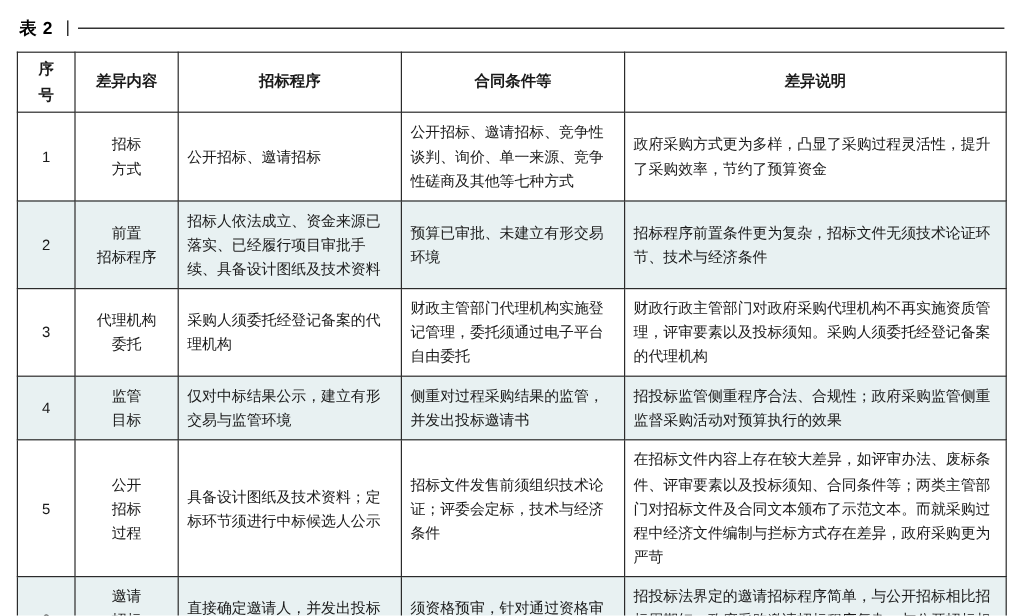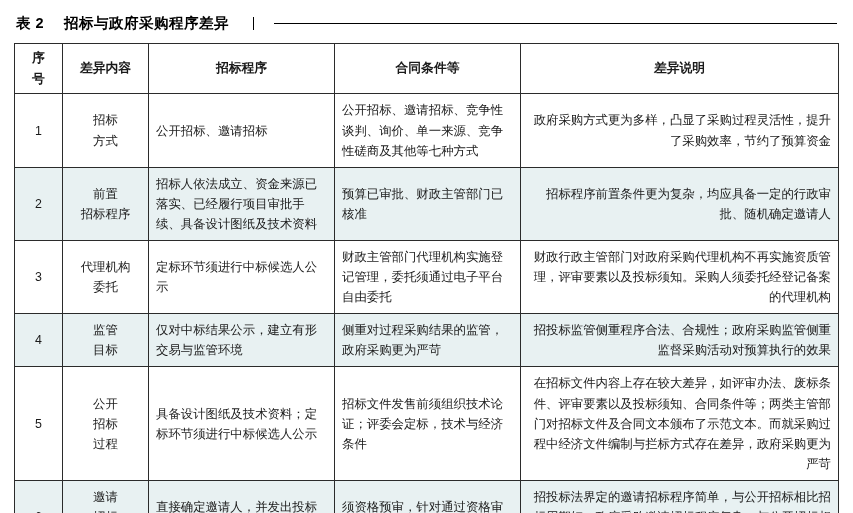"表 2" .caption-row { gap: 20px -> 8px }
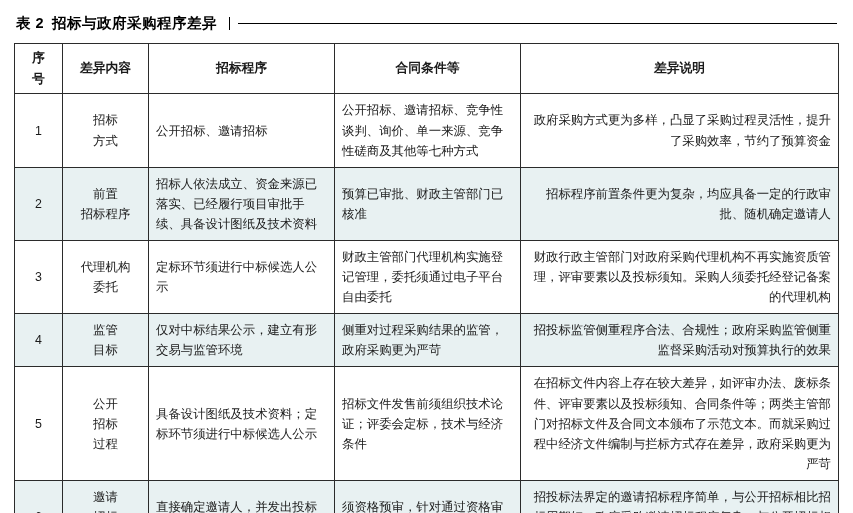"招标与政府采购程序差异" span.caption-text { html: <span>招标与政府采购程序差异</span> -> none }
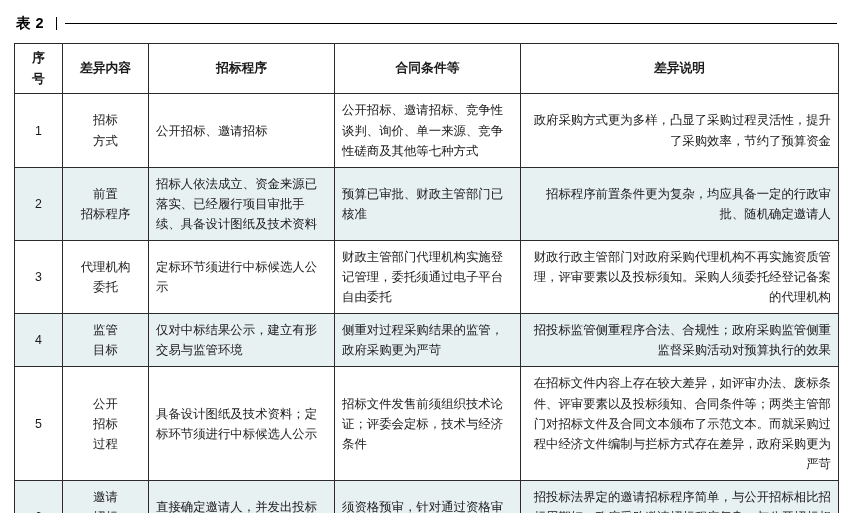"政府采购方式更为多样，凸显了采购过程灵活性，提升了采购效率，节约了预算资金" td.c-diff { text-align: right -> none }
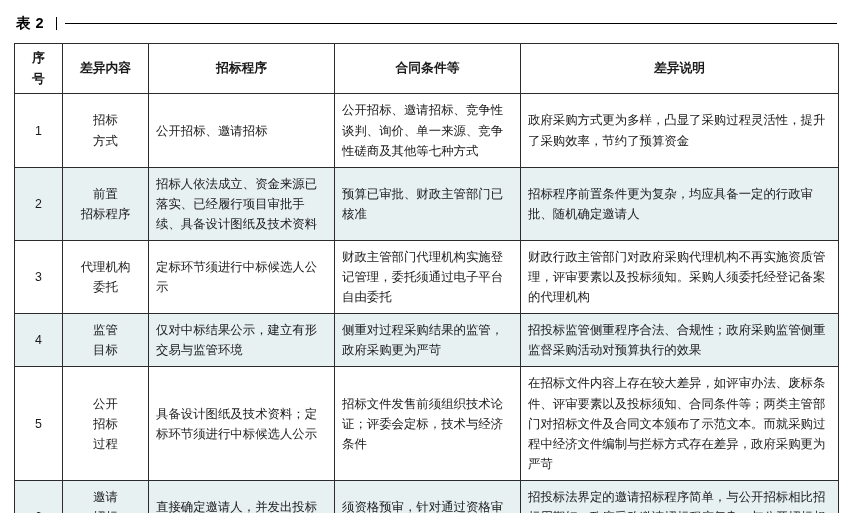"预算已审批、财政主管部门已核准" span.cell-text { text: 财政主管部门已核准 -> 未建立有形交易环境 }
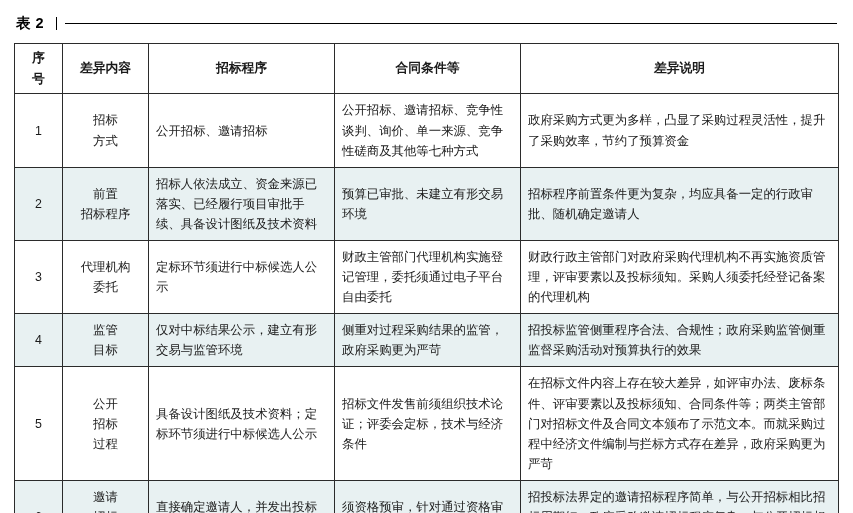"招标程序前置条件更为复杂，均应具备一定的行政审批、随机确定邀请人" span.cell-text { text: 均应具备一定的行政审批、随机确定邀请人 -> 招标文件无须技术论证环节、技术与经济条件 }
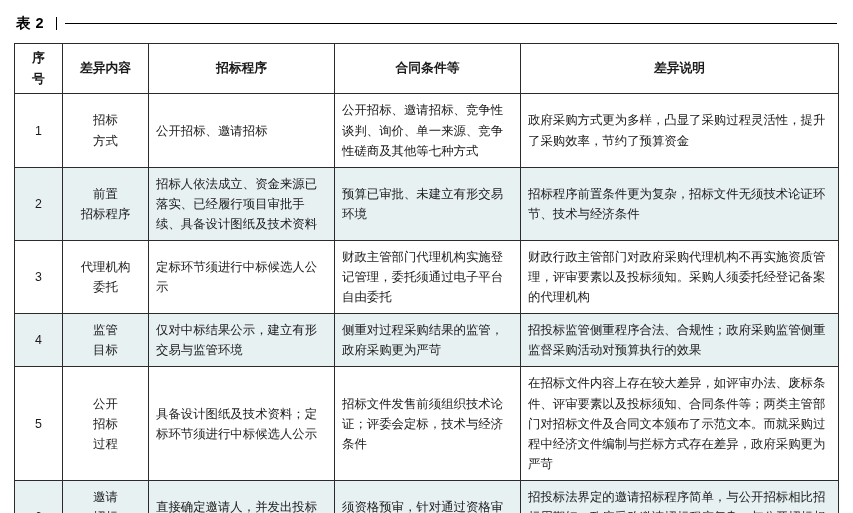"定标环节须进行中标候选人公示" span.cell-text { text: 定标环节须进行中标候选人公示 -> 采购人须委托经登记备案的代理机构 }
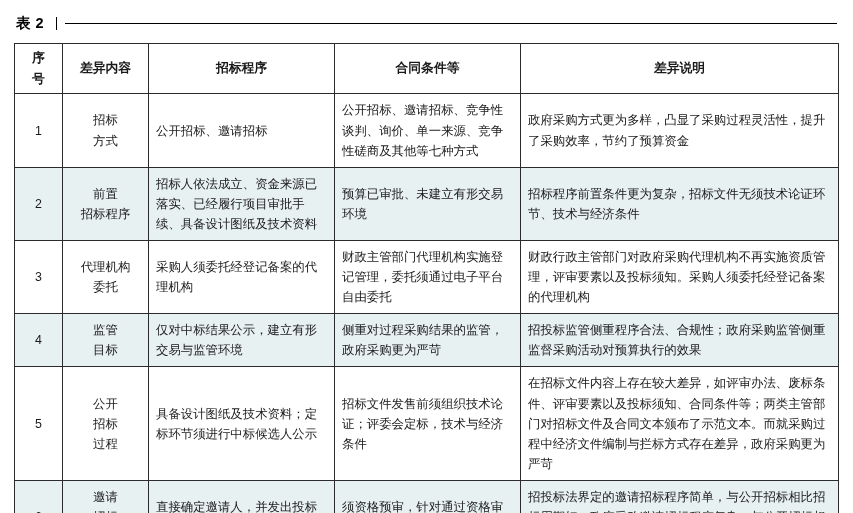"侧重对过程采购结果的监管，政府采购更为严苛" span.cell-text { text: 政府采购更为严苛 -> 并发出投标邀请书 }
